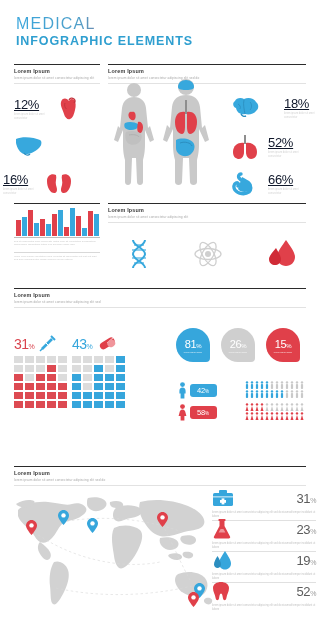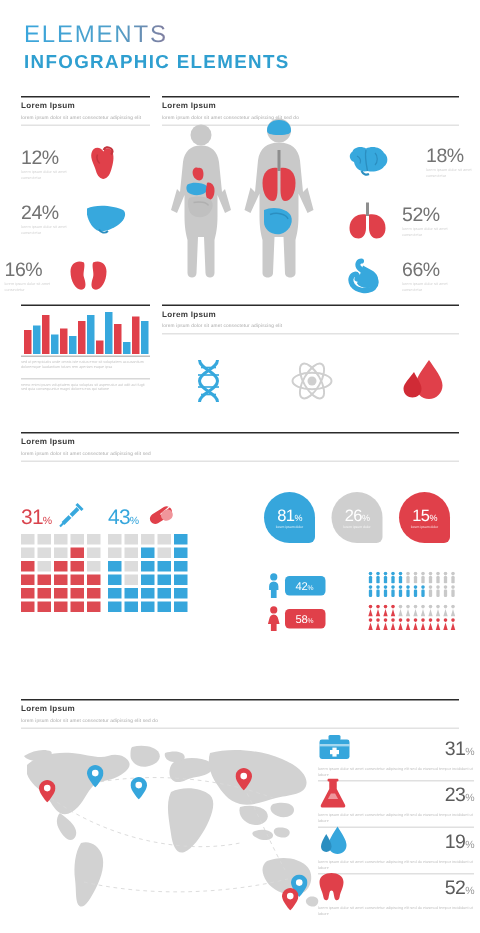"ELEMENTS" div.title-main { text: ELEMENTS -> MEDICAL }
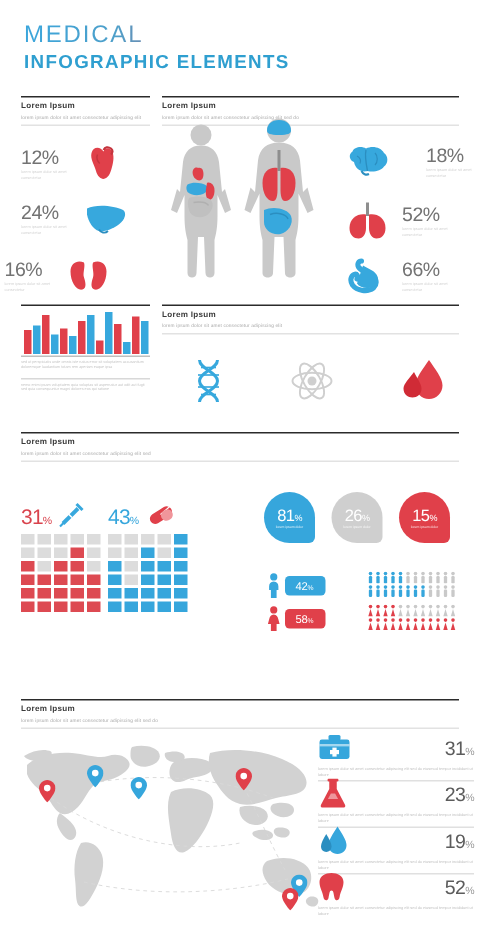"12%" .organ-pct { color: #737373 -> #0f172a; text-decoration: none -> underline }
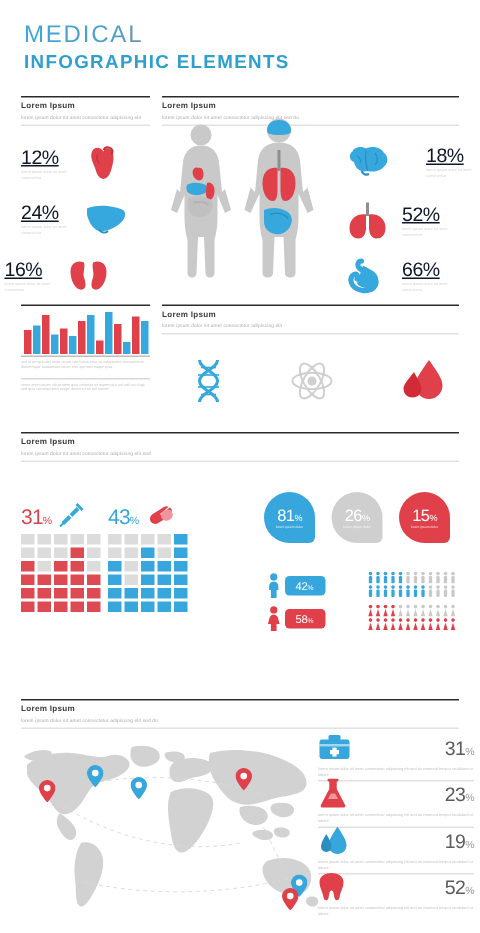"24%" div.organ-left-txt { html: <div> <div>24%</div> <div>lorem ipsum dolor sit amet consectetur</div> </div> -> none }
